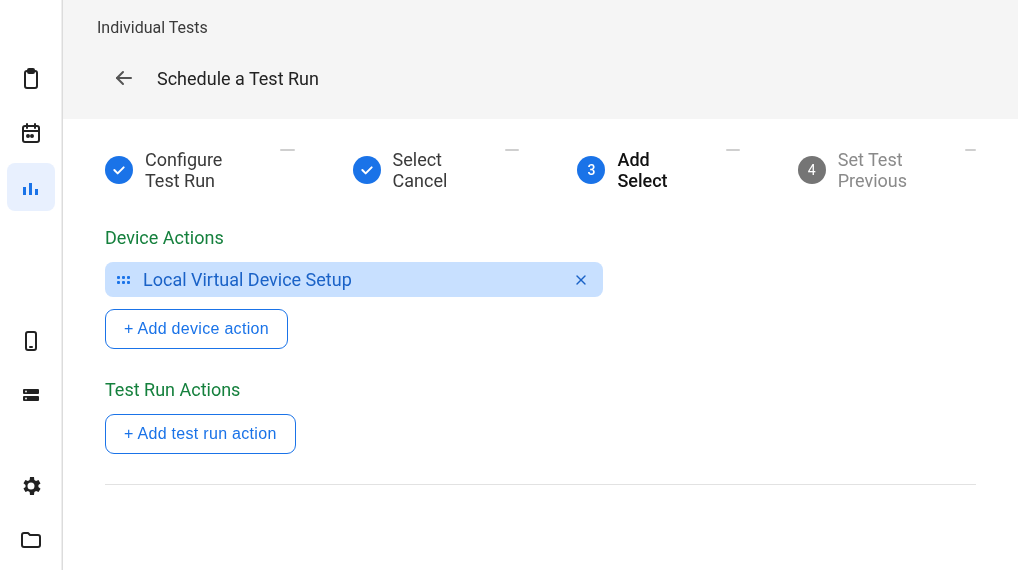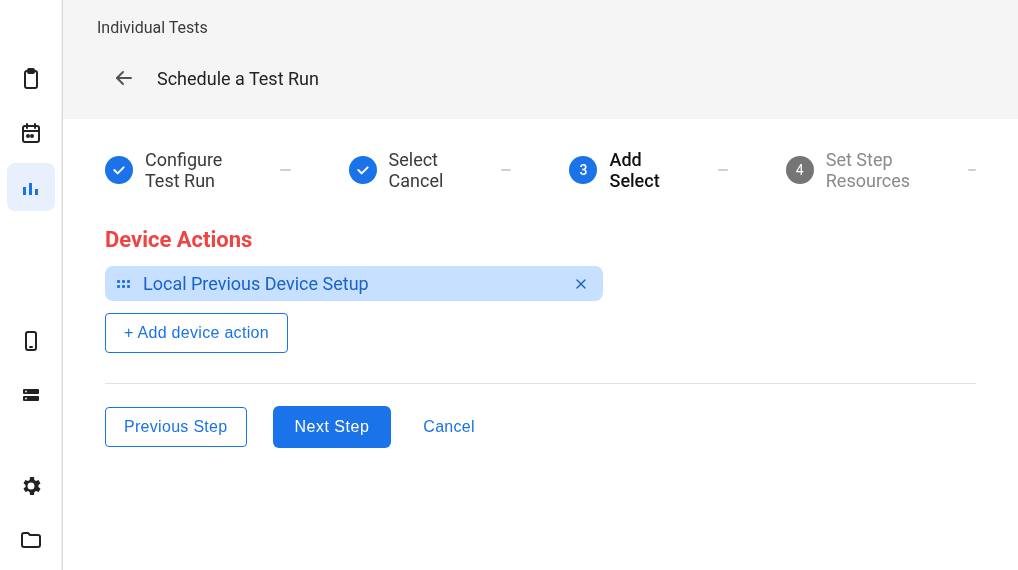"Configure Test Run" .stepper { align-items: center -> none }
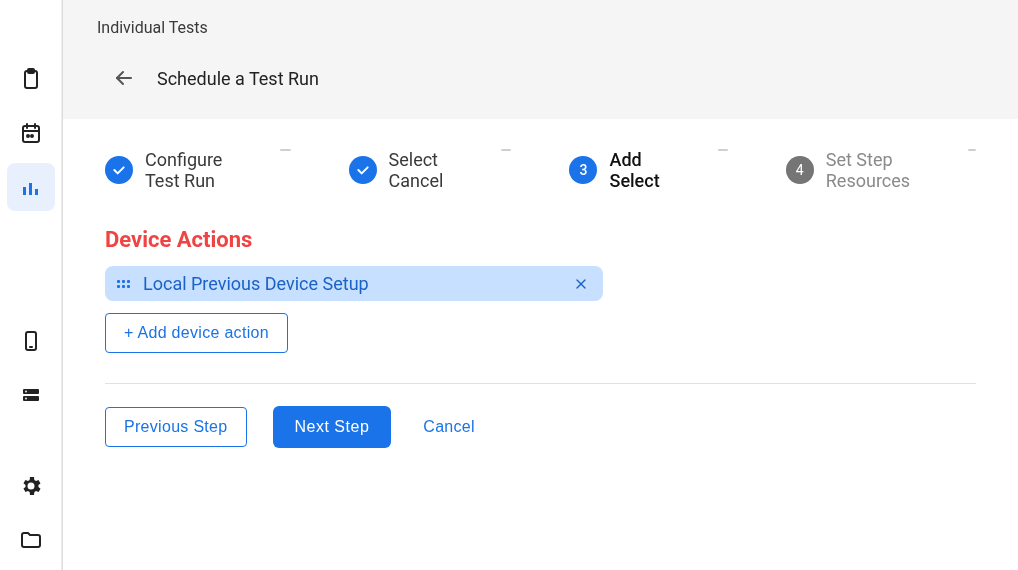"Set Step Resources" div.step-label { text: Step Resources -> Test Previous }
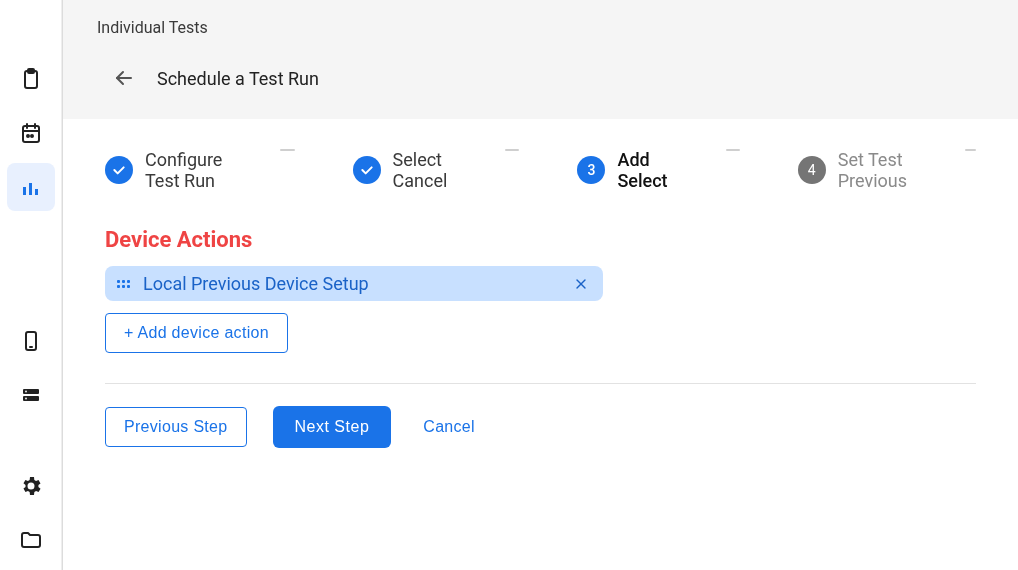"Device Actions" .section-title { color: #ef4444 -> #15803d; font-size: 22px -> 18px; font-weight: 700 -> 400 }
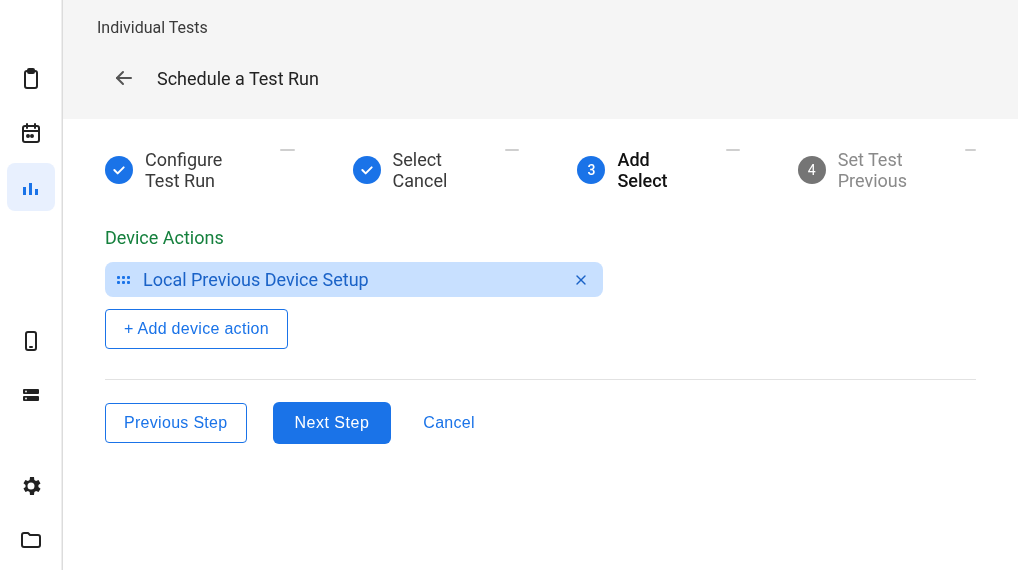"Local Previous Device Setup" span.chip-text { text: Previous -> Virtual }
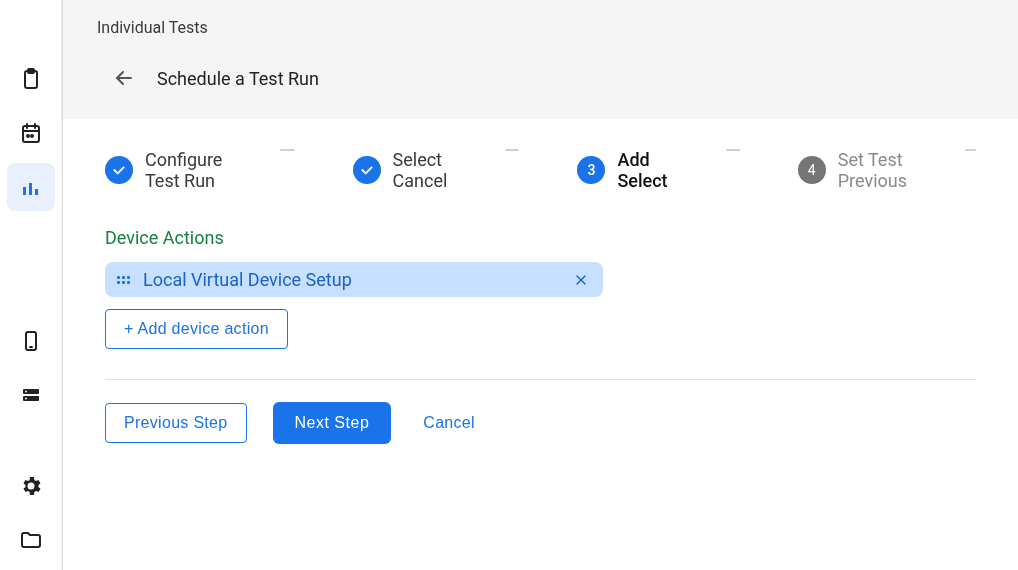"+ Add device action" .outline-btn { border-radius: 4px -> 9px }
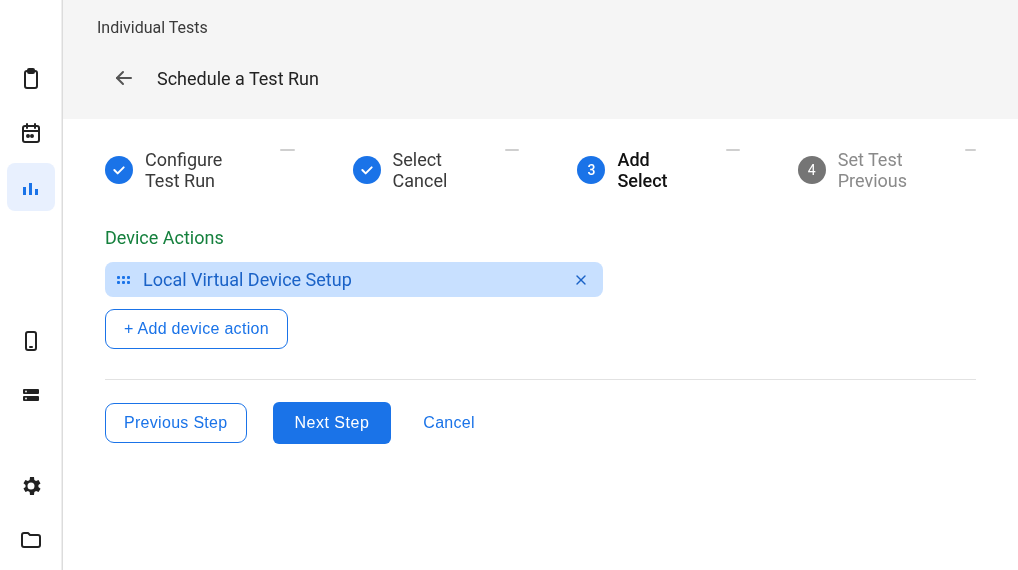"Test Run Actions" div.block { html: none -> <div> <h3>Test Run Actions</h3> <button>+ Add test run action</button> </div> }
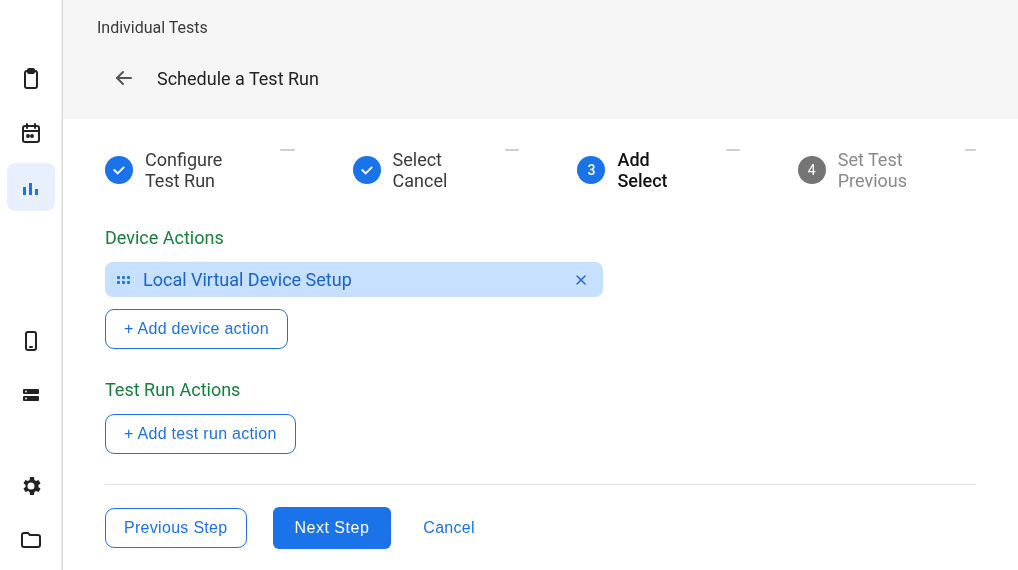"Previous Step" div.footer-row { html: <div> <button>Previous Step</button> <button>Next Step</button> <button>Cancel</button> </div> -> none }
